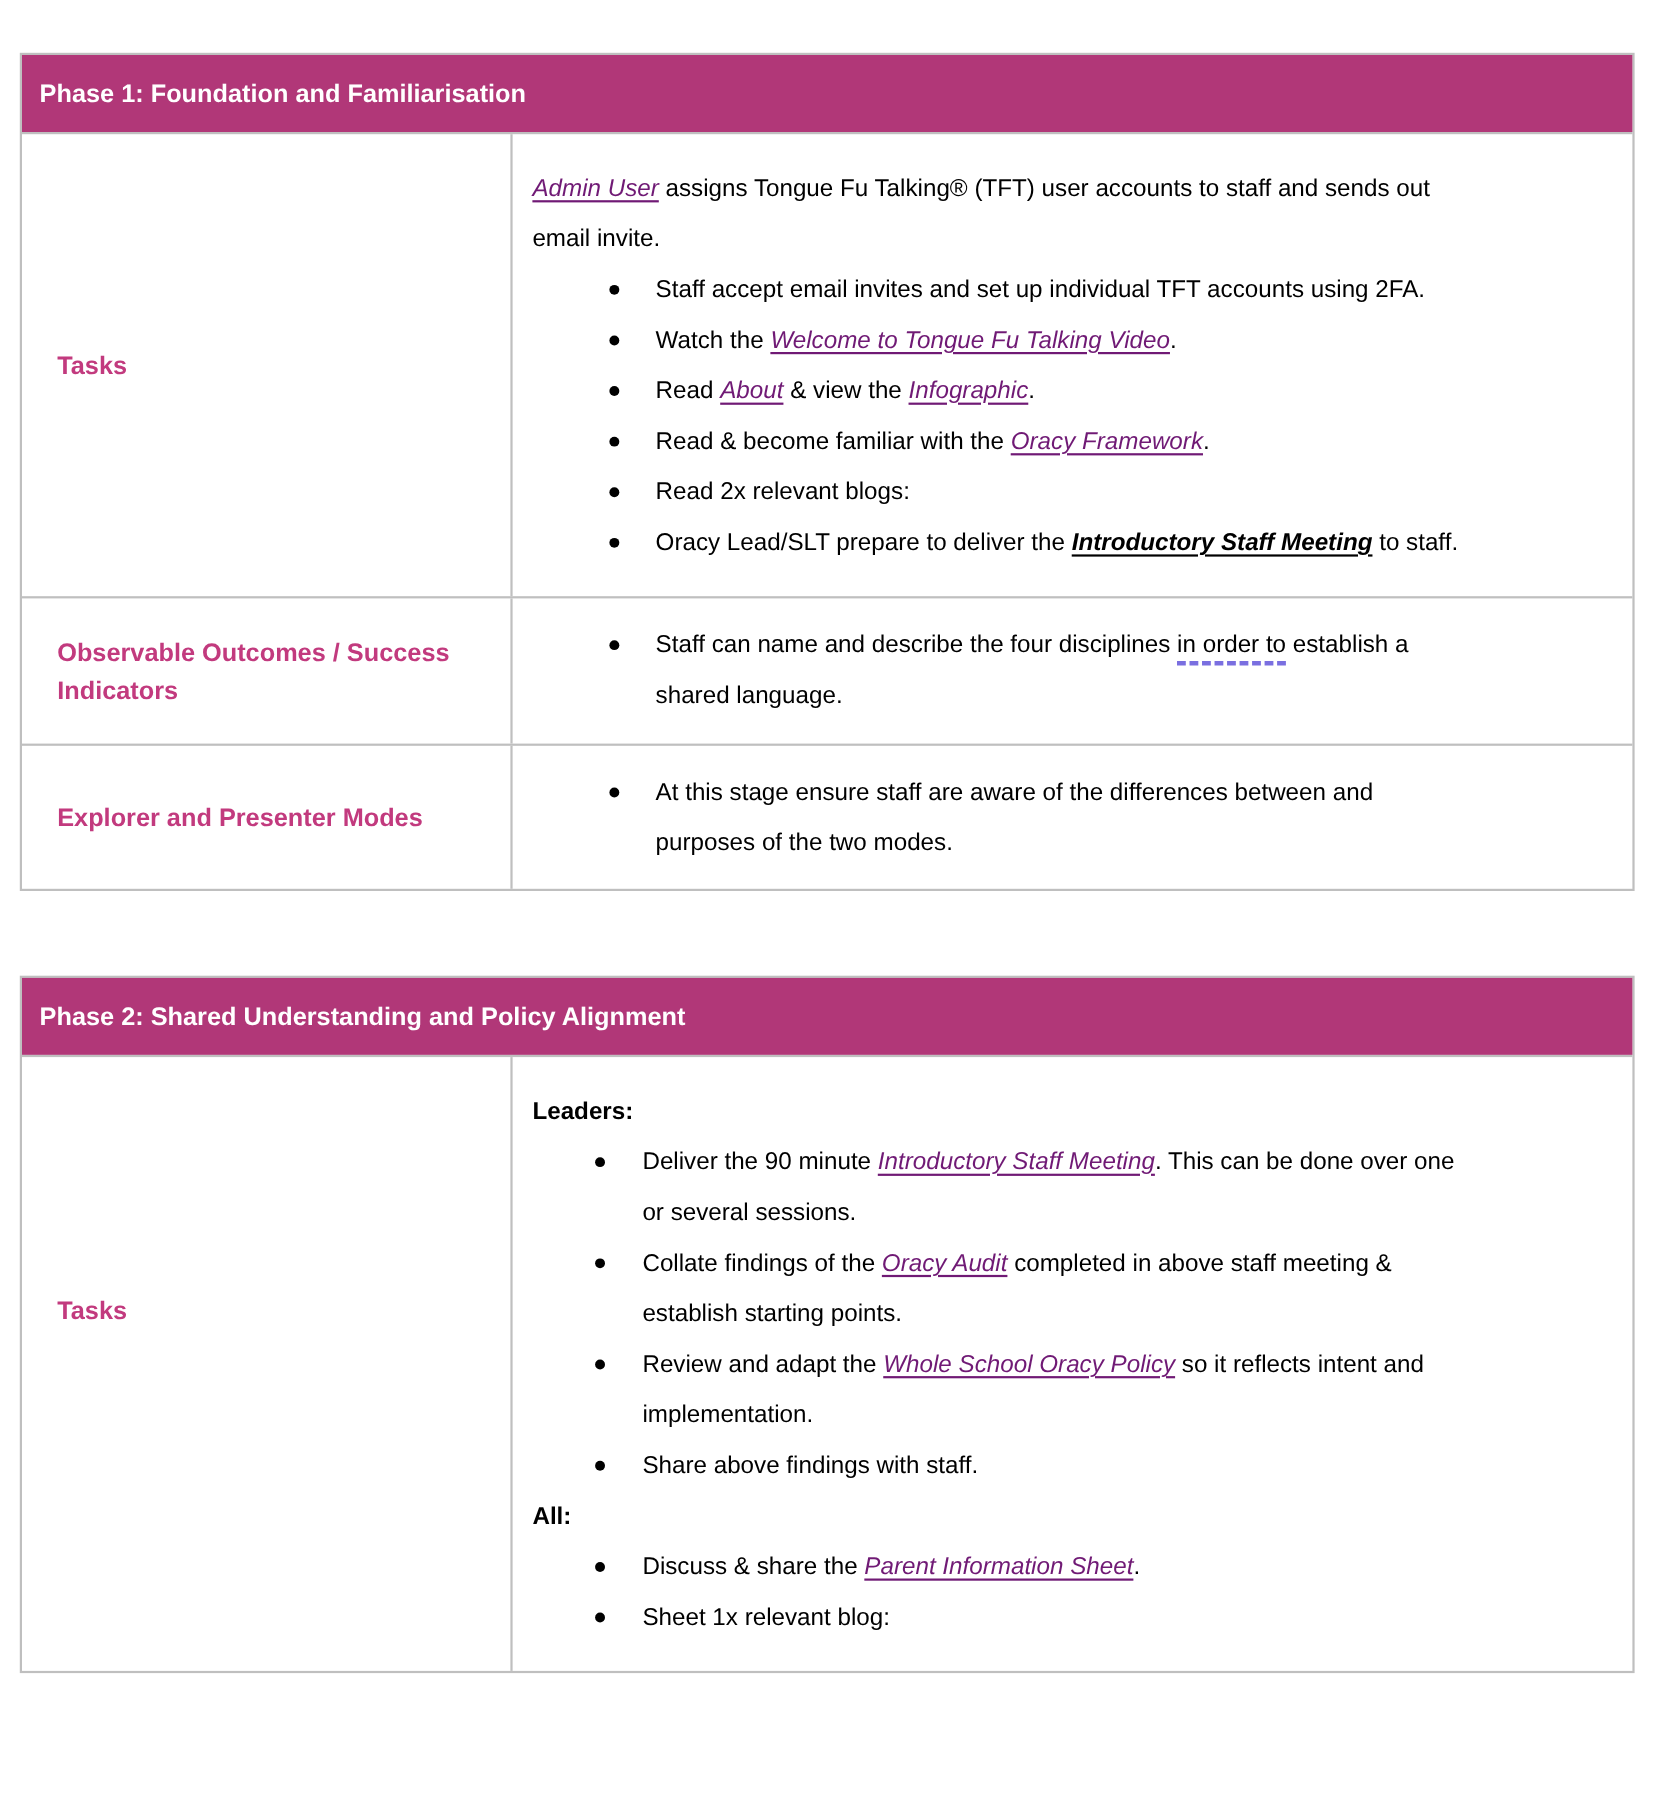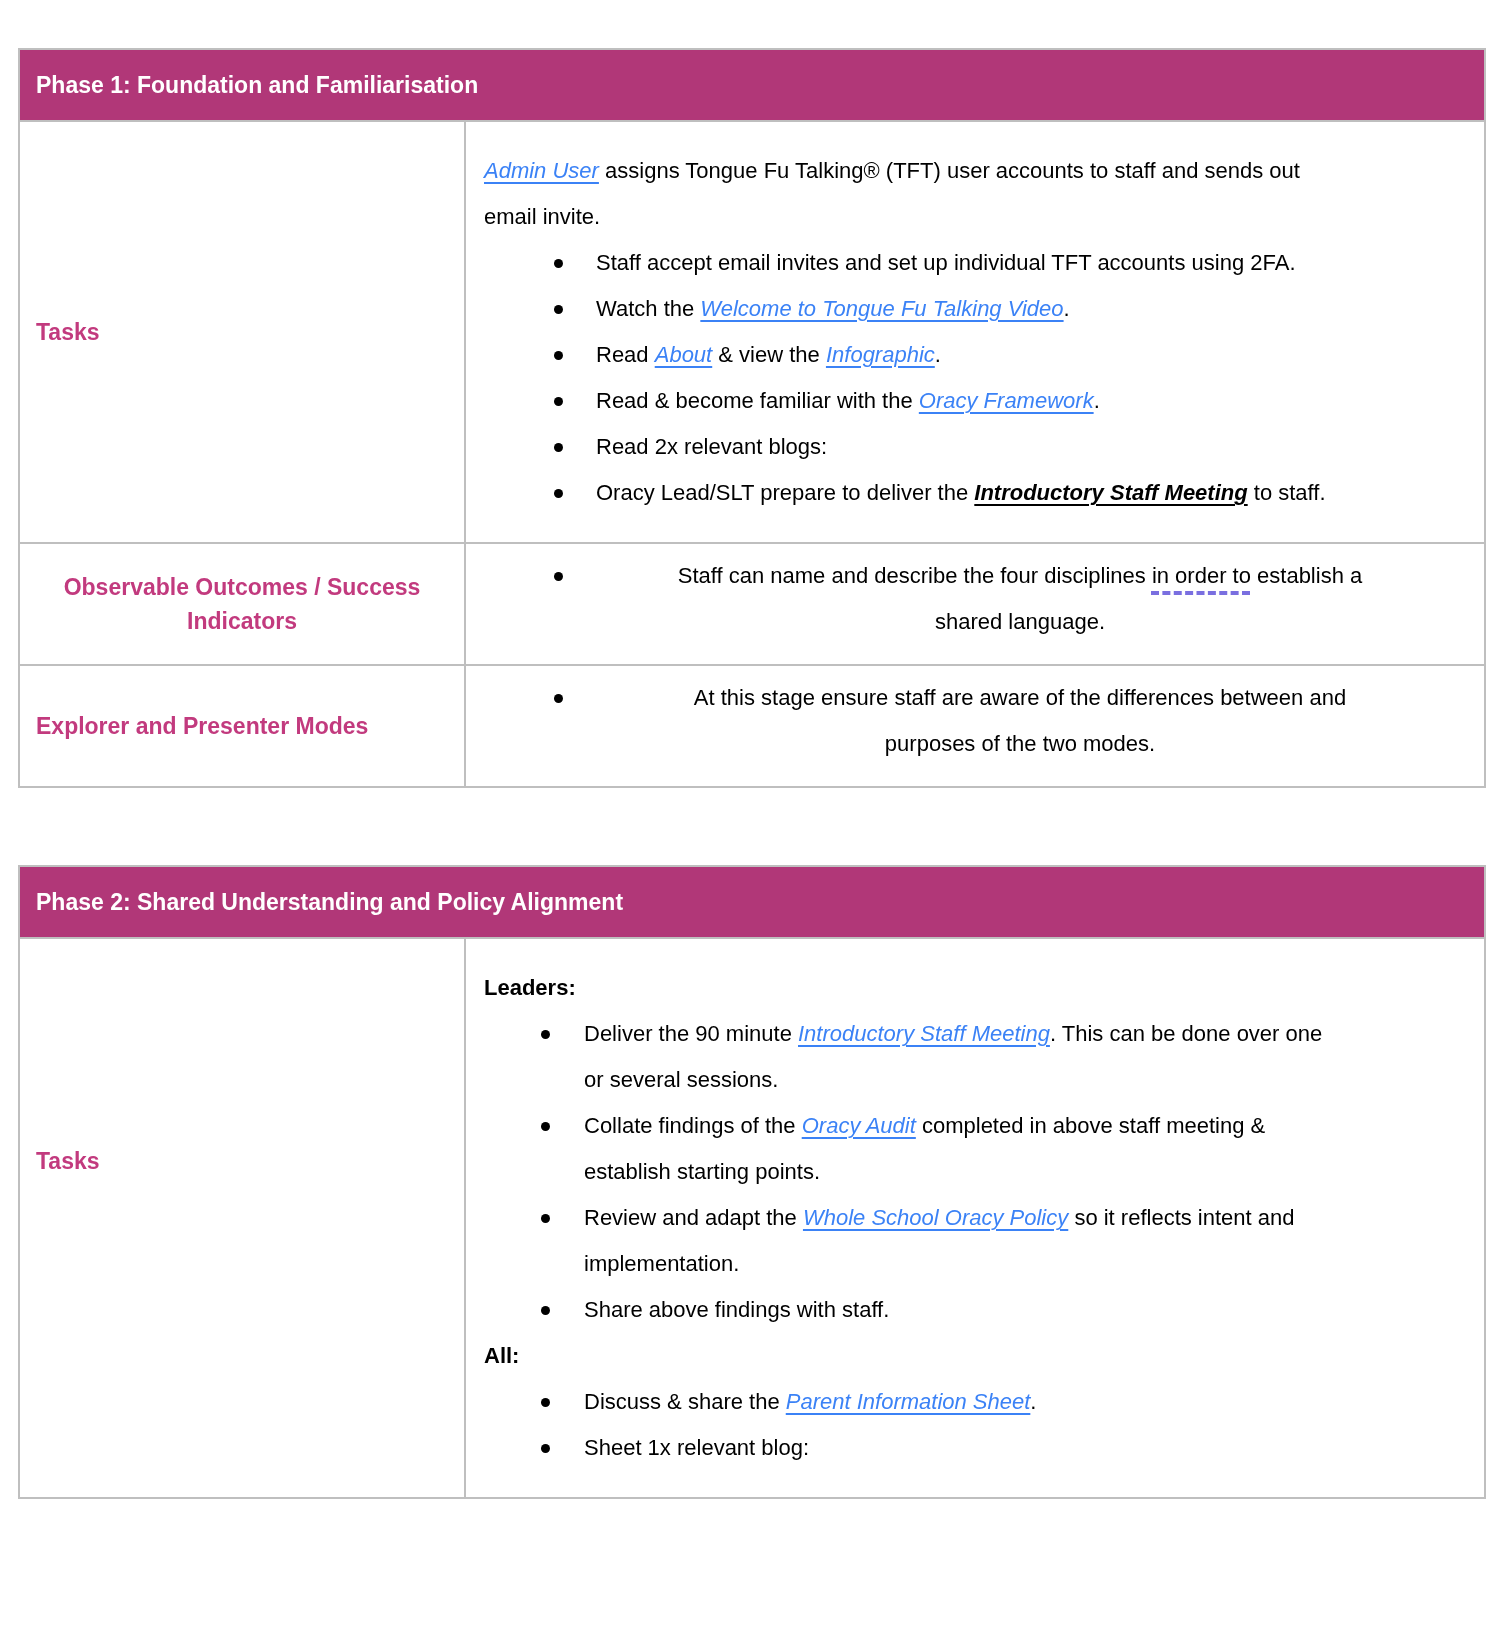"Admin User" .link.pink { color: #3b82f6 -> #701a75 }
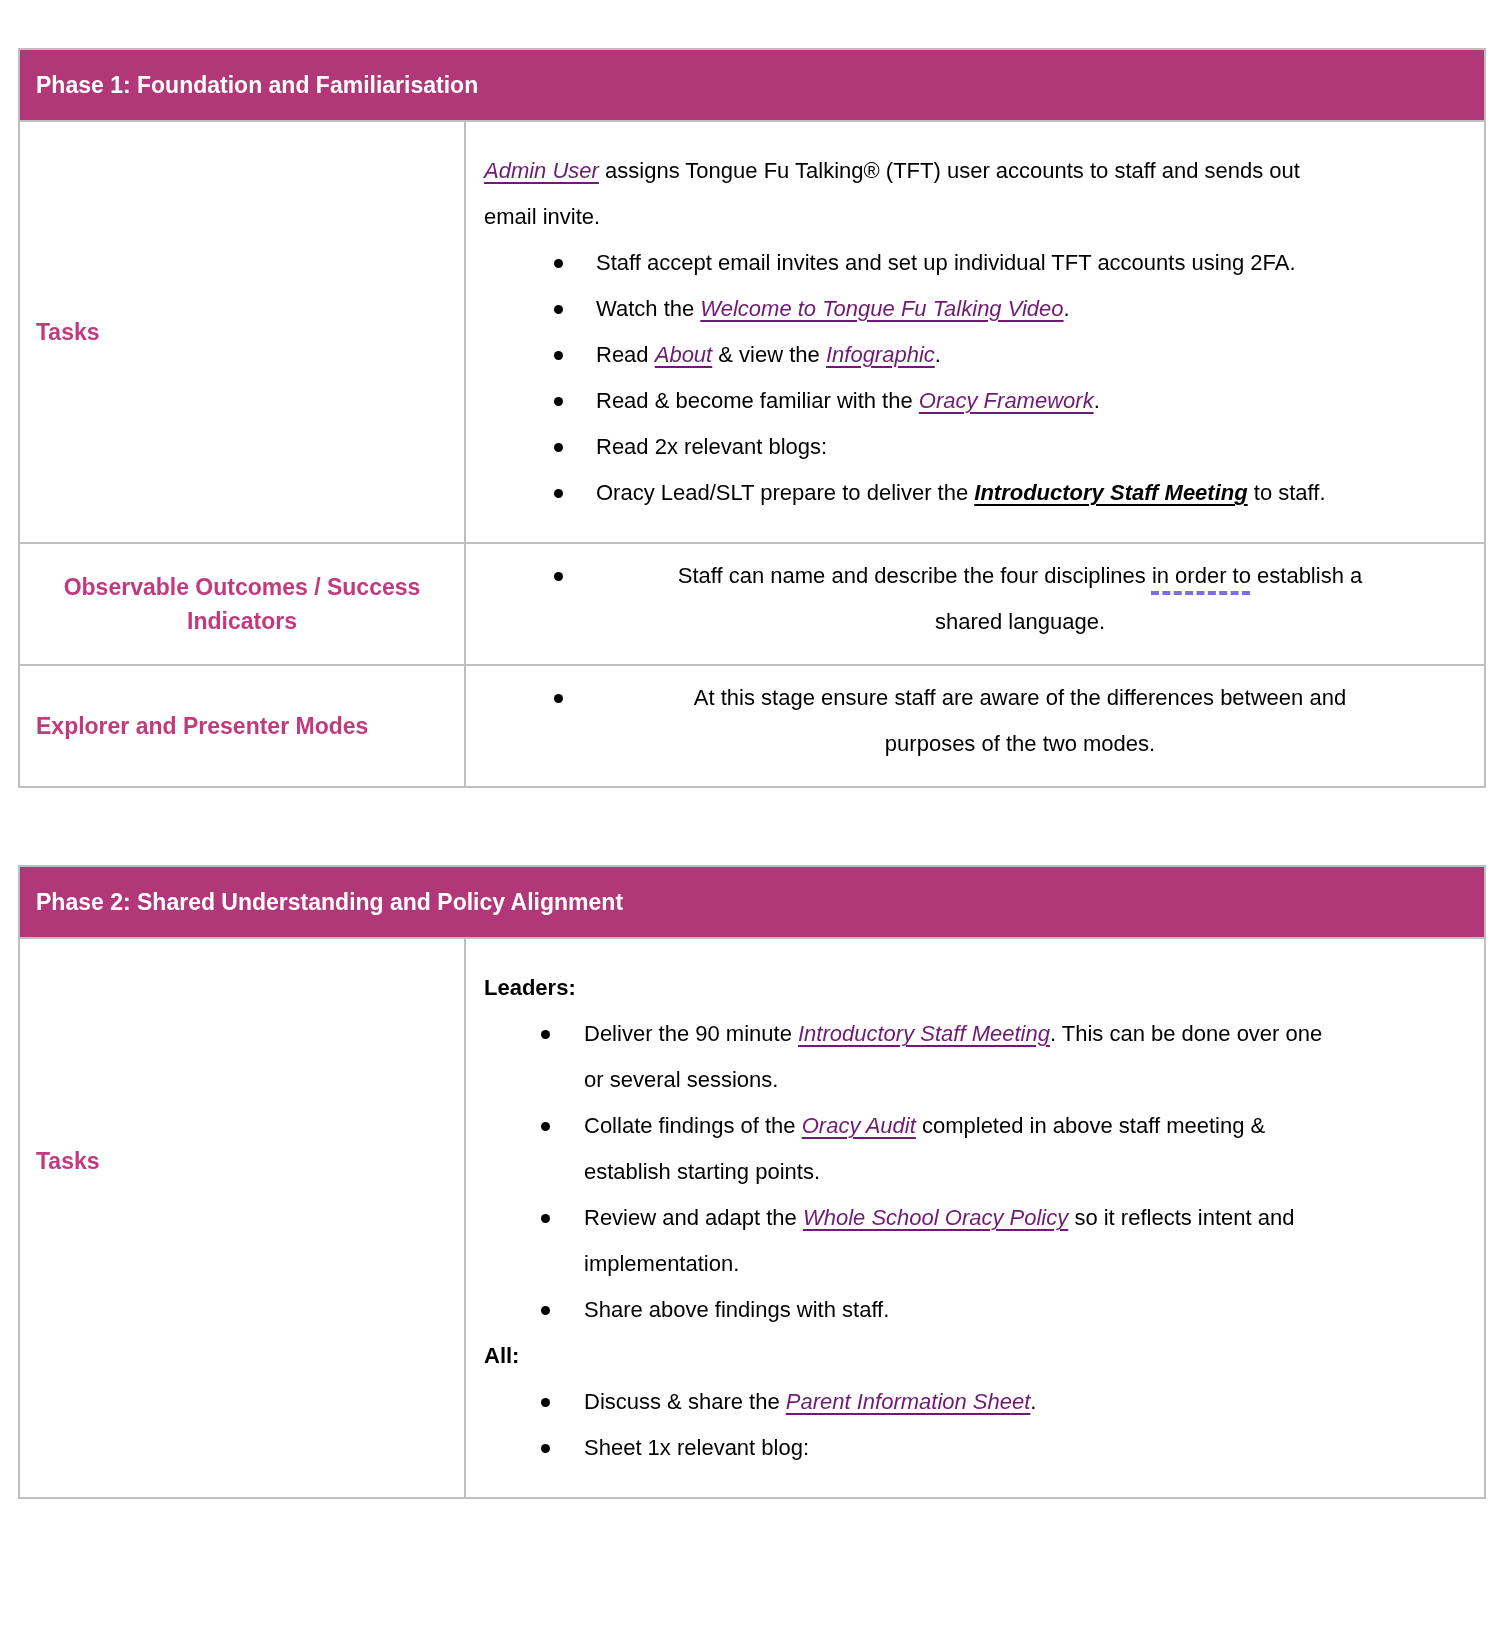"Tasks" .cell-label { padding: 16px -> 32px; text-align: center -> none }
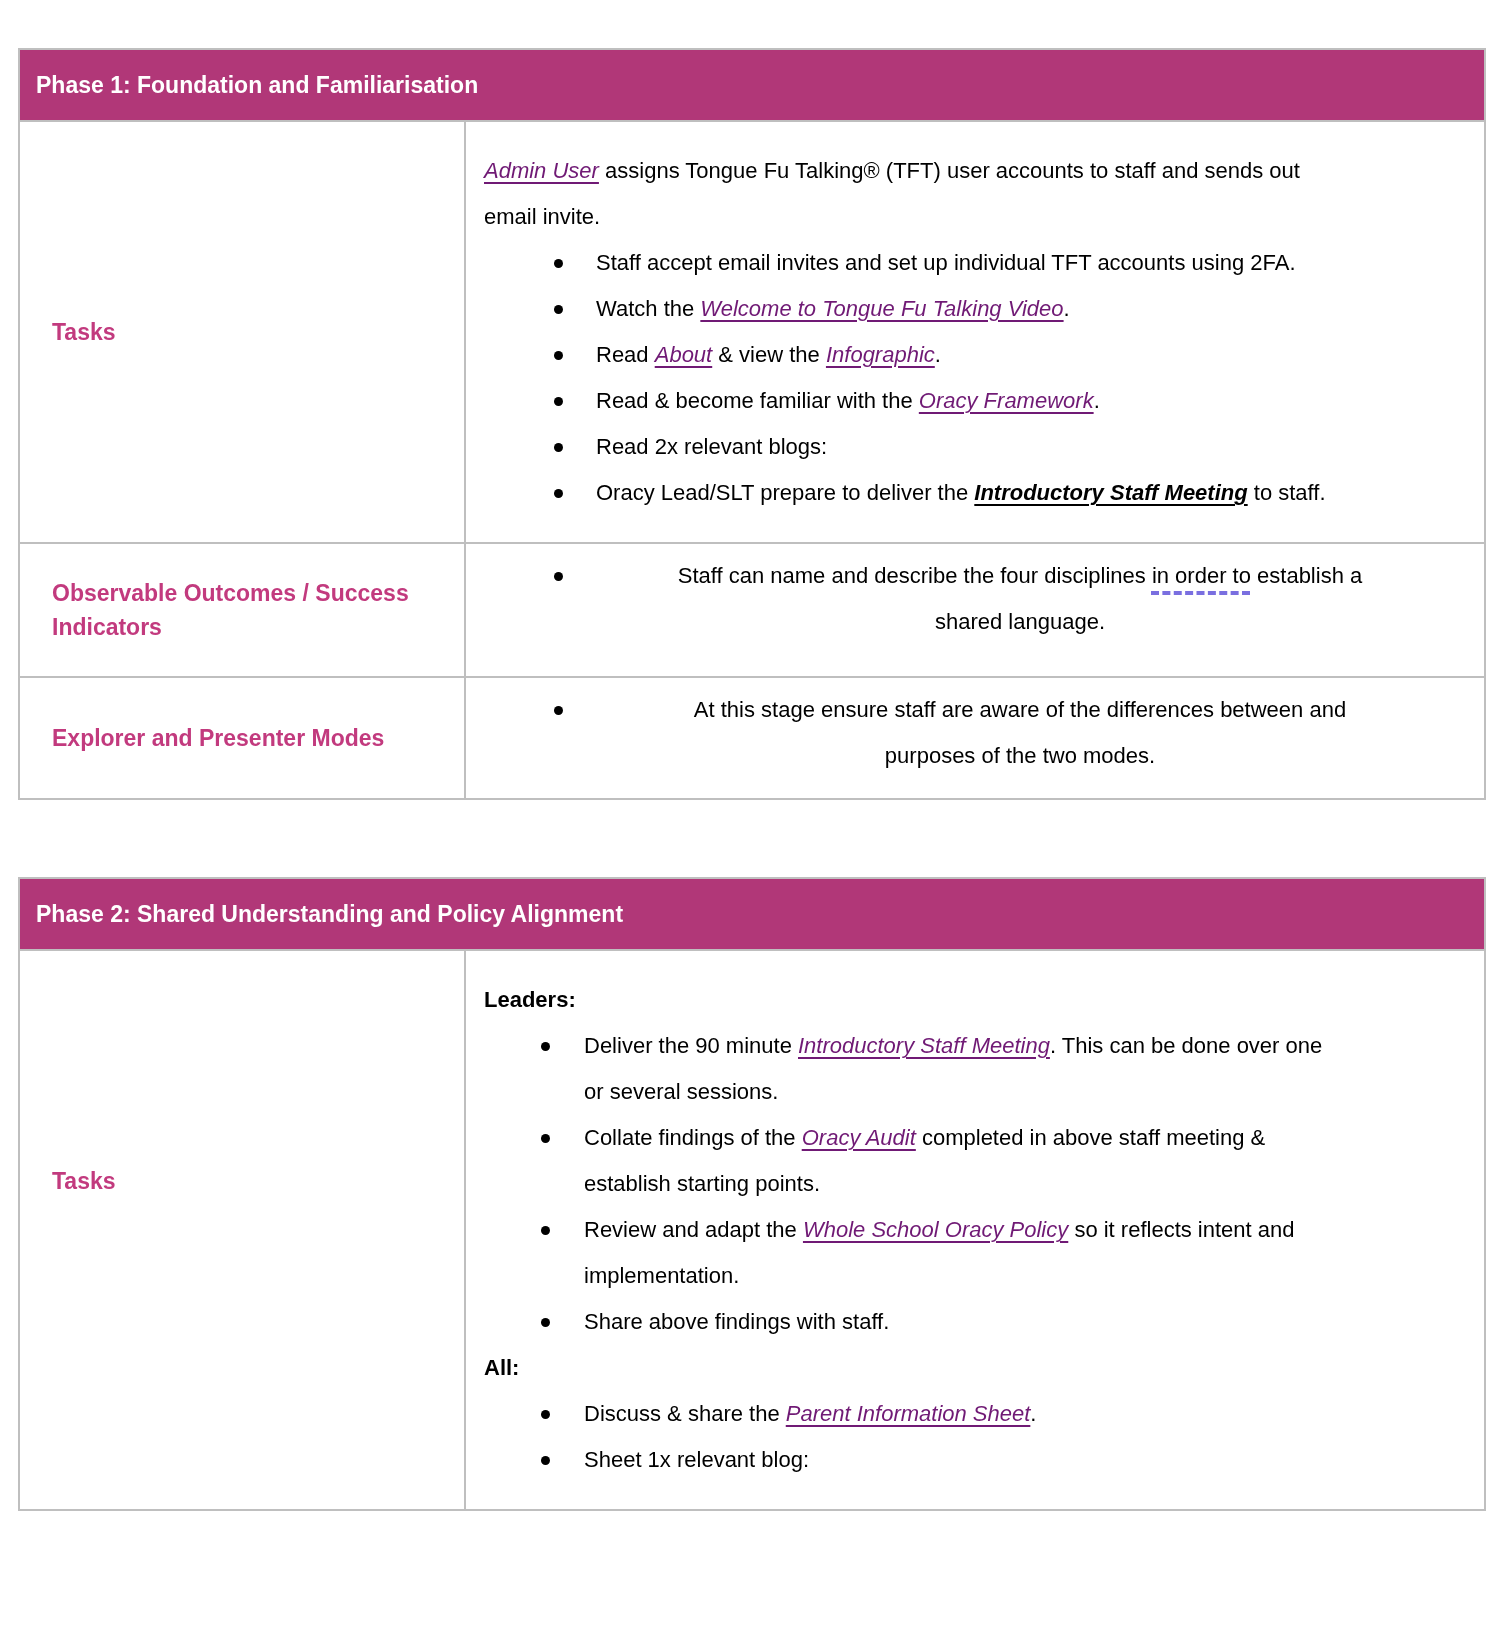"Staff can name and describe" .cell-content.tight { padding-top: 9px -> 19px; text-align: center -> none }
